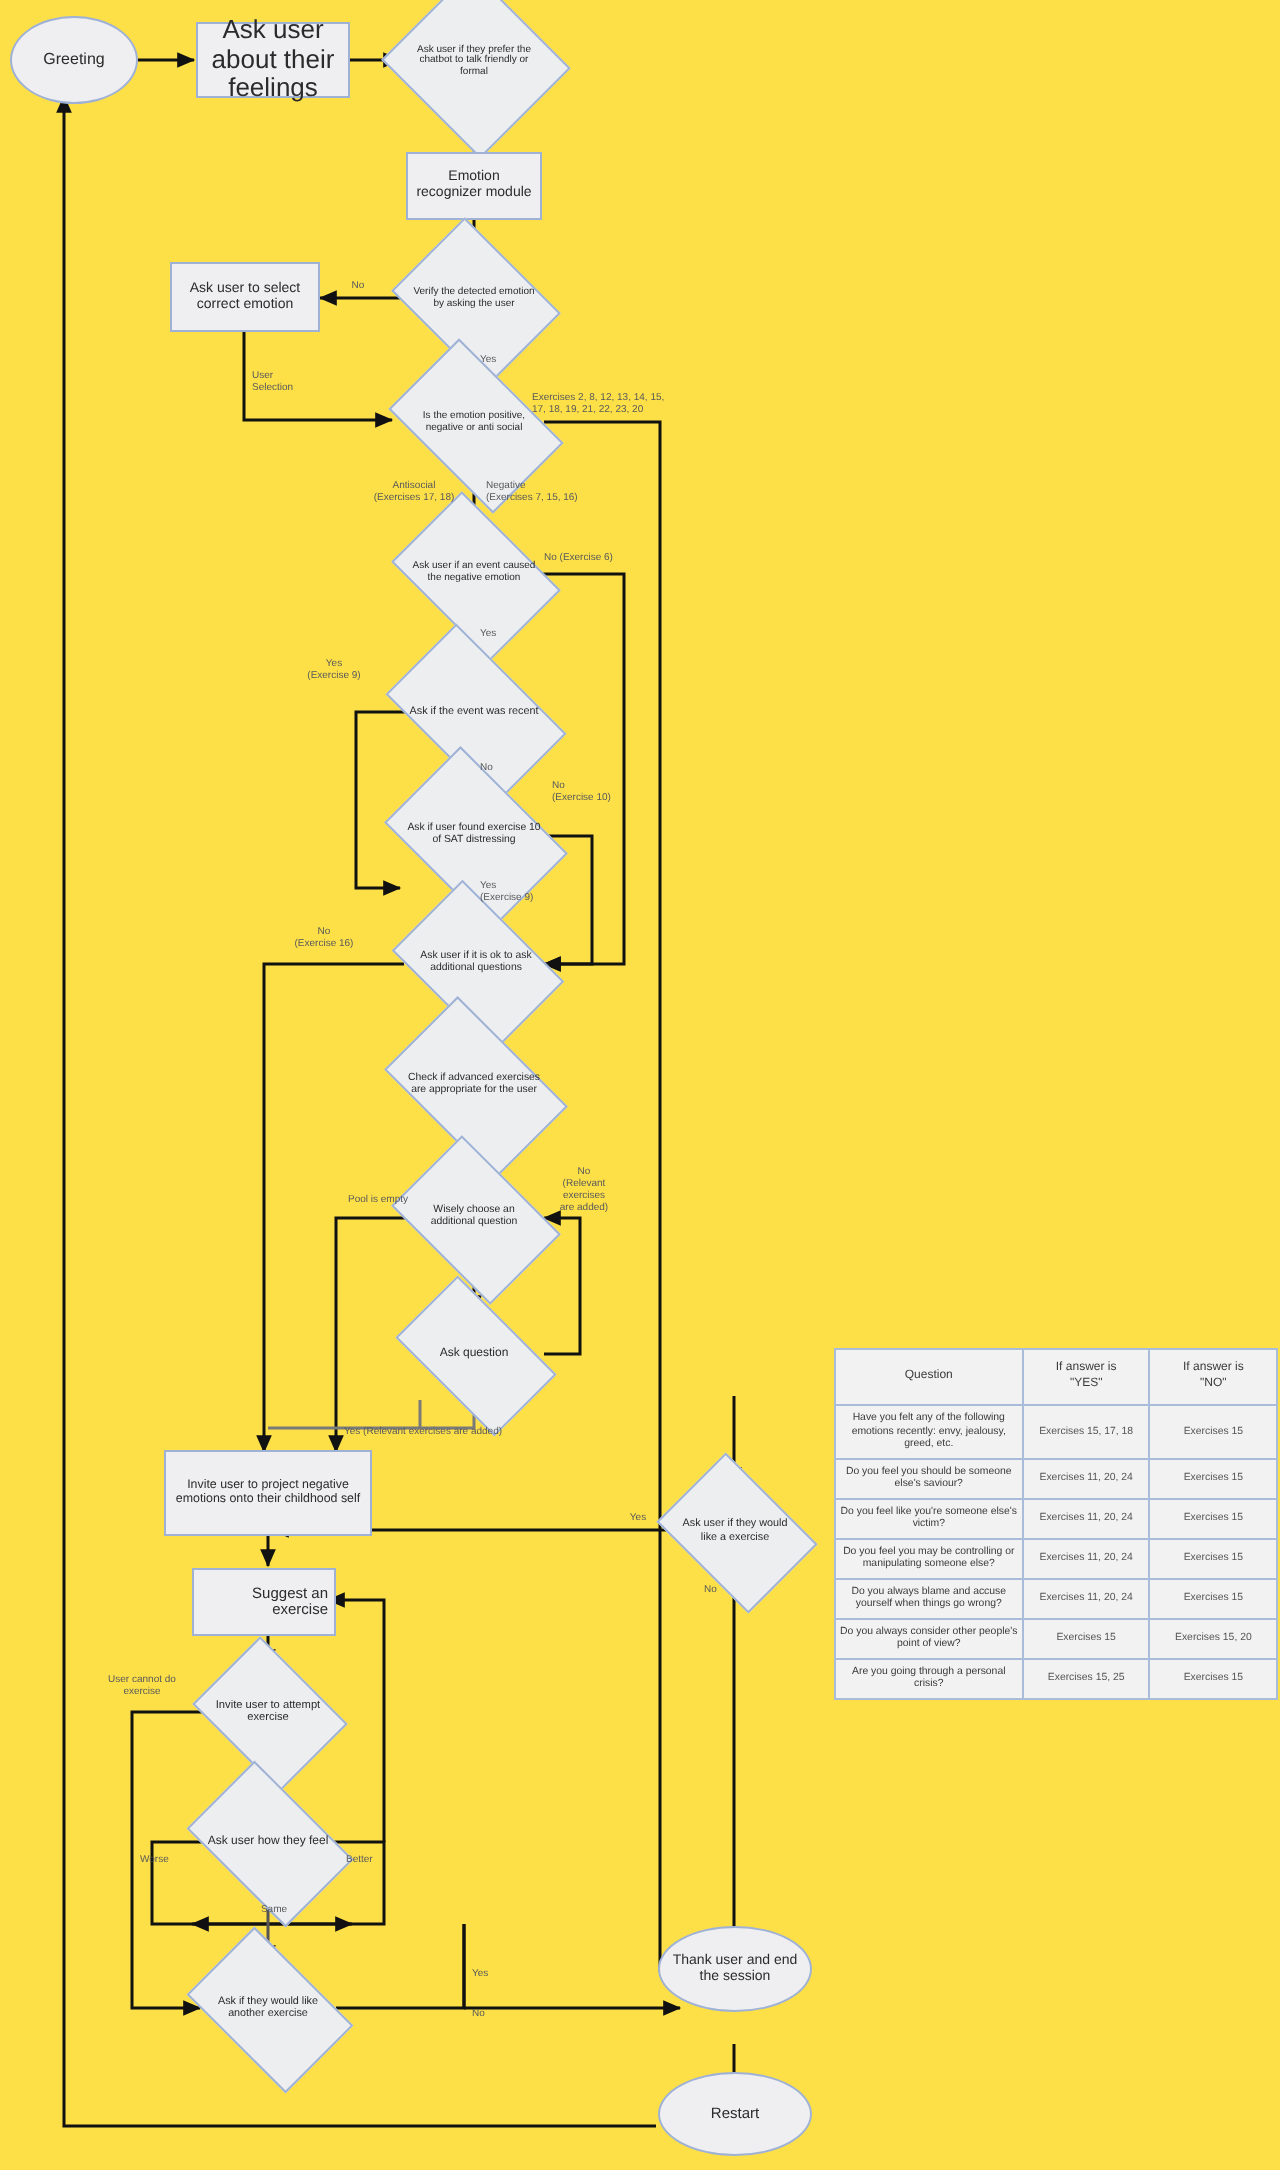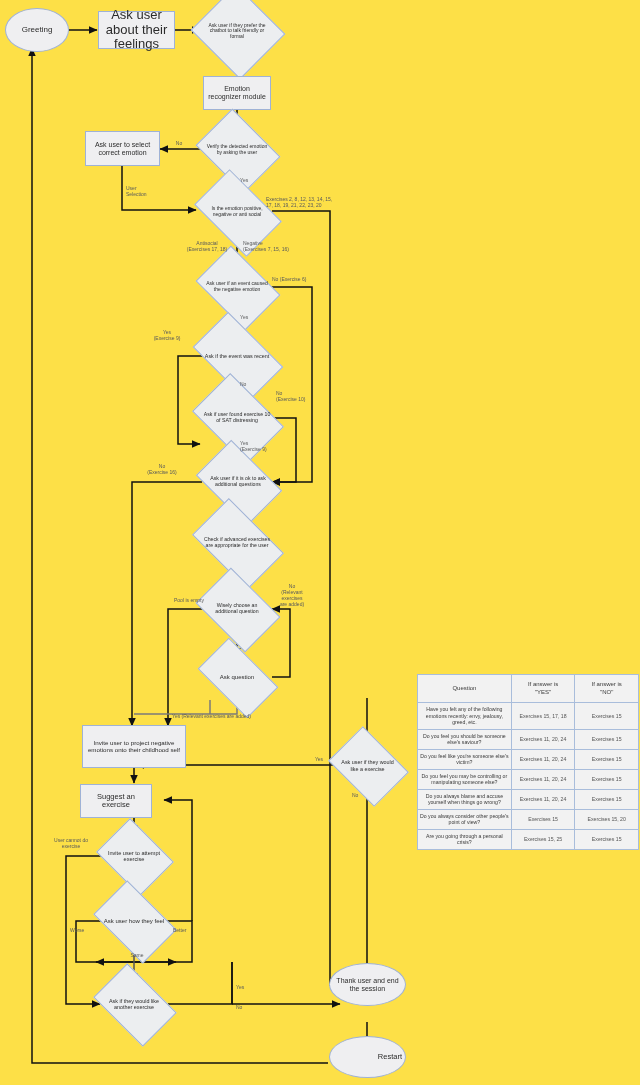"Suggest an exercise" div.node { left: 80px -> 96px; text-align: none -> right }
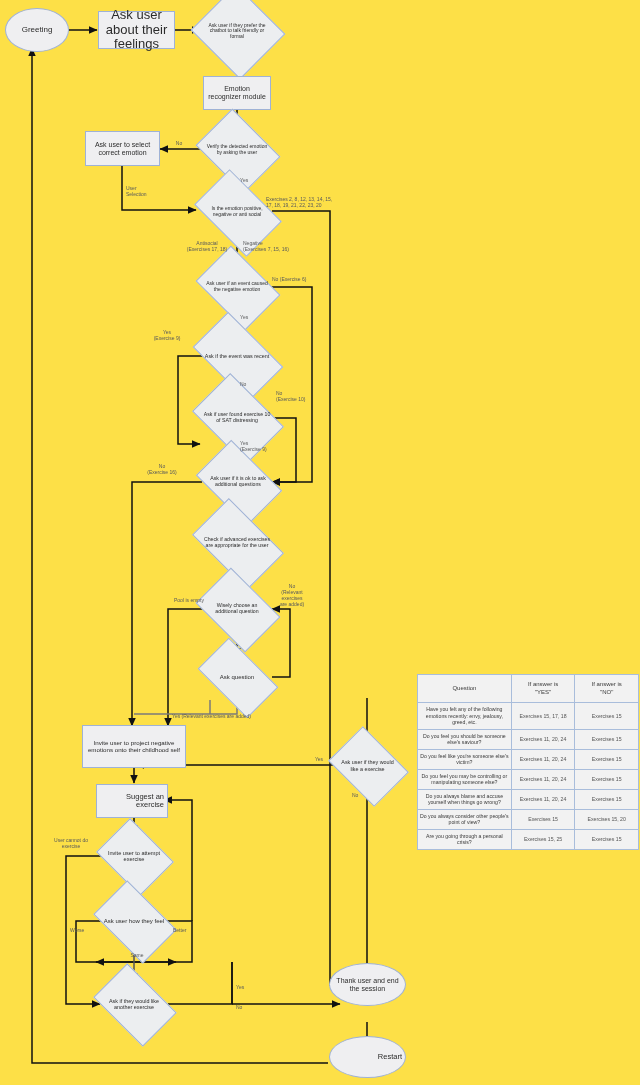"Restart" div.node { justify-content: flex-end -> none }
